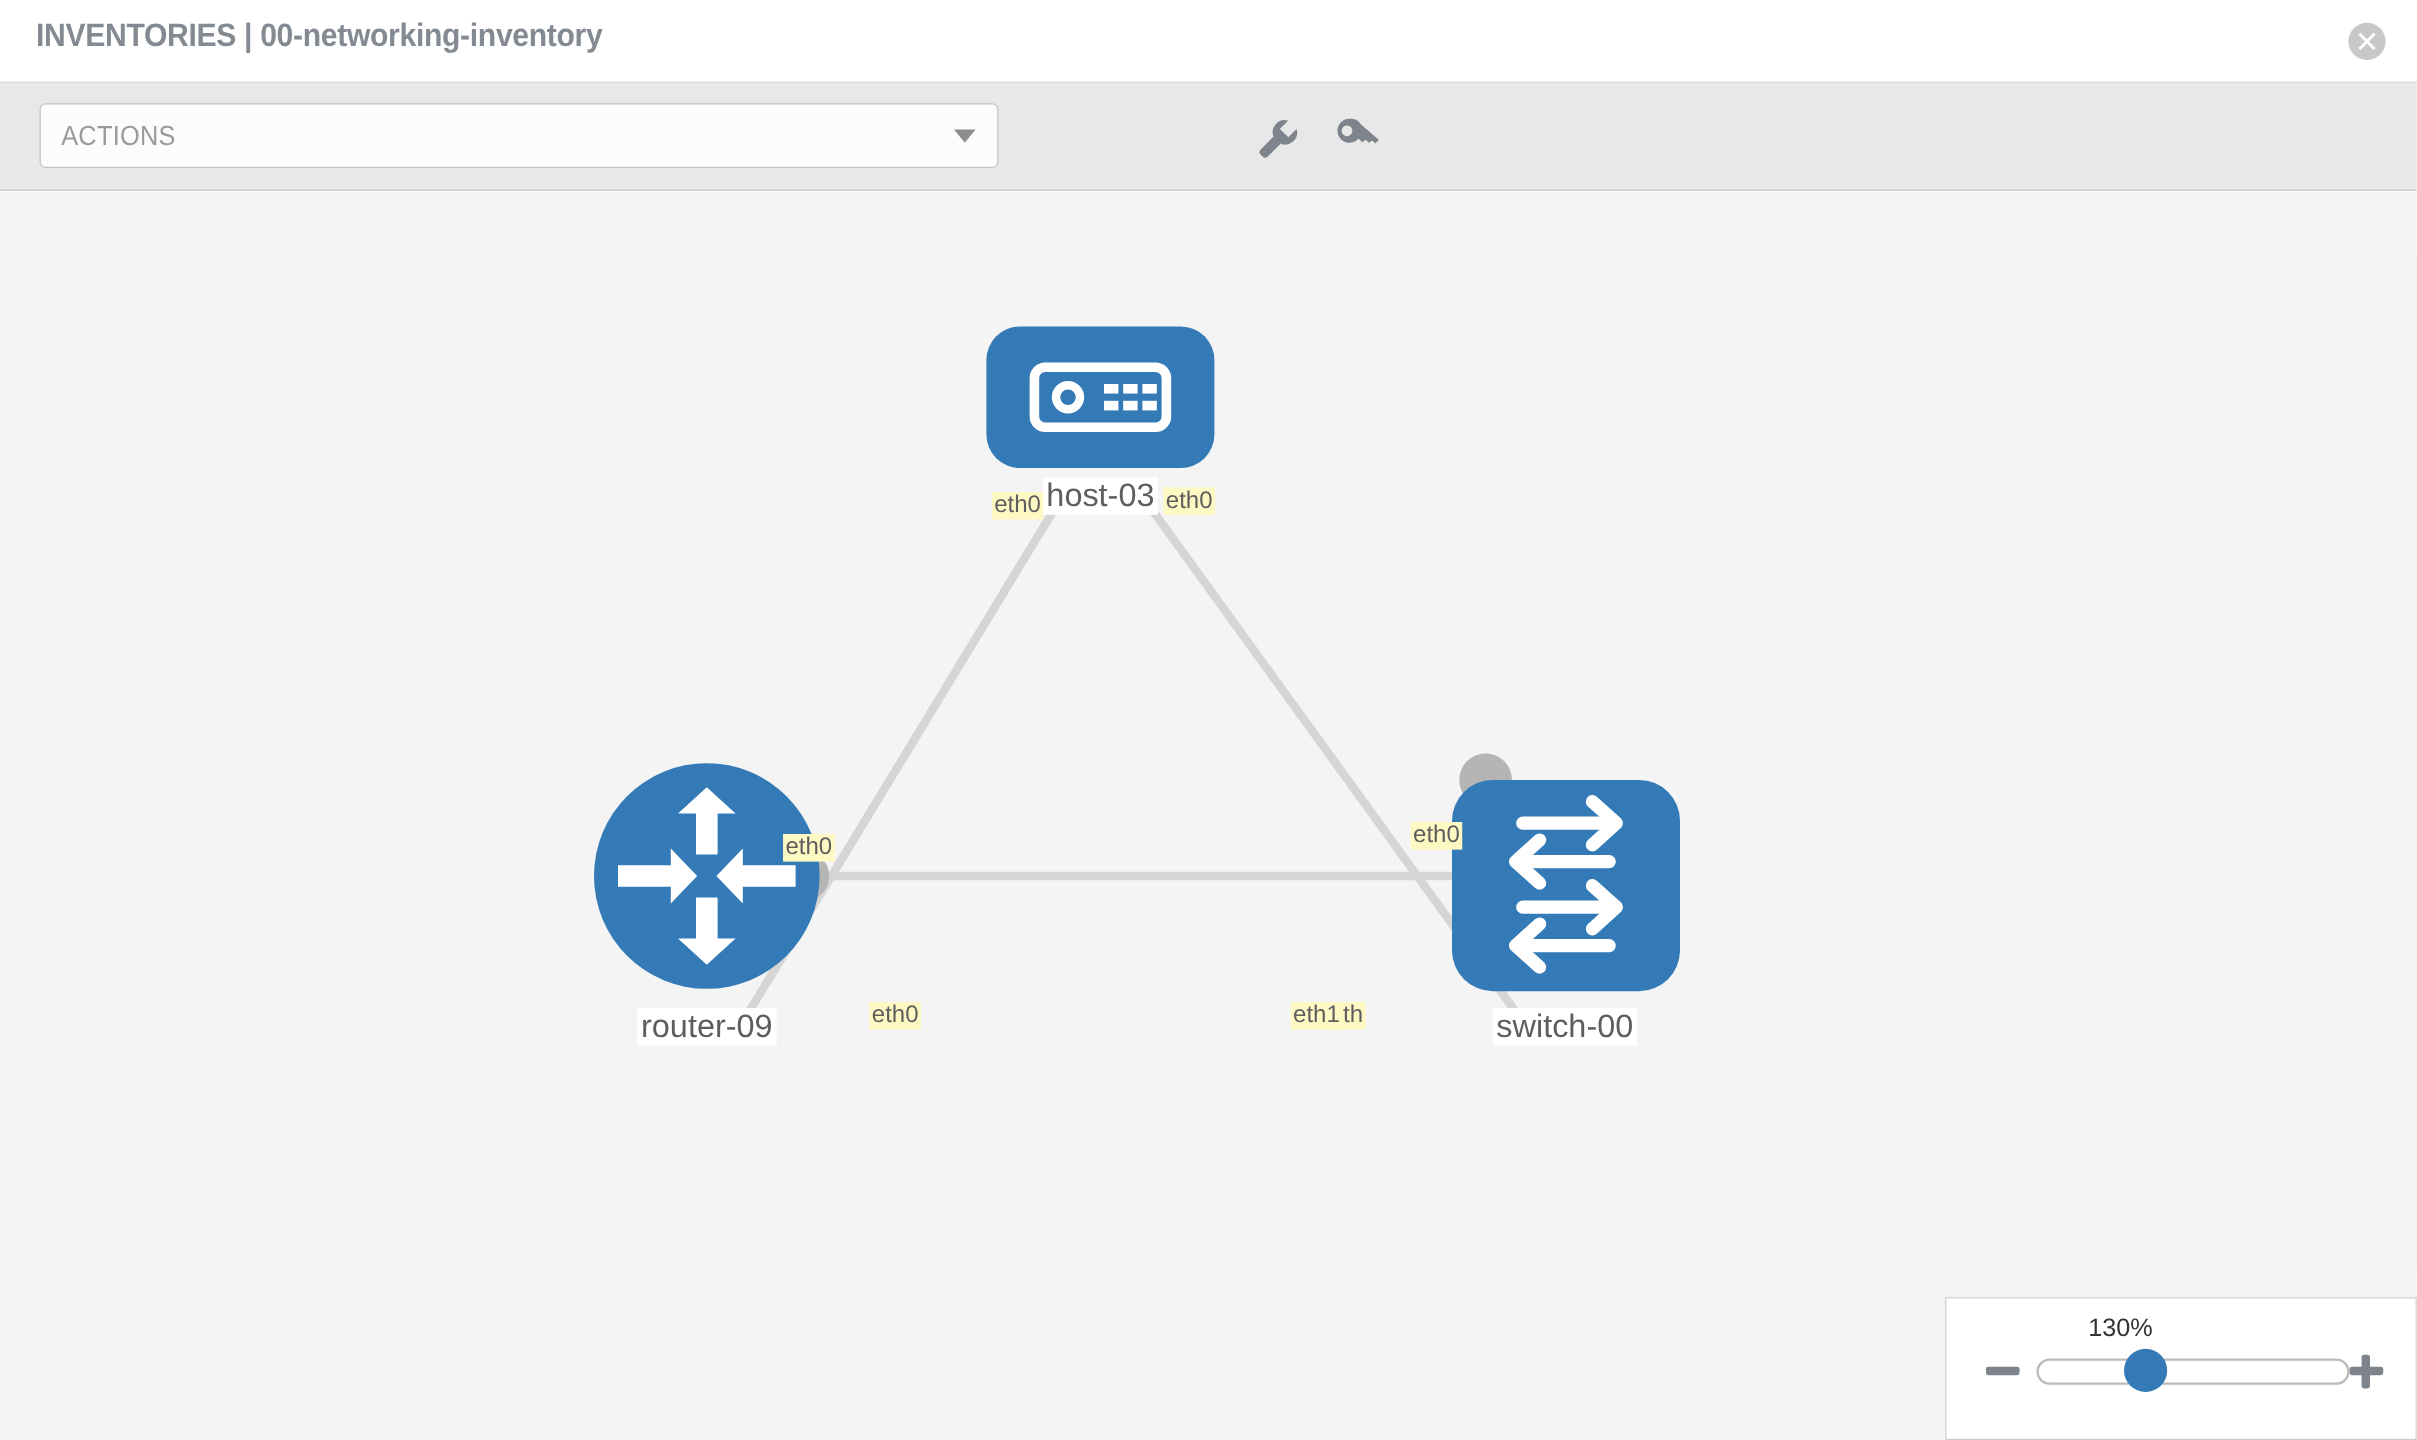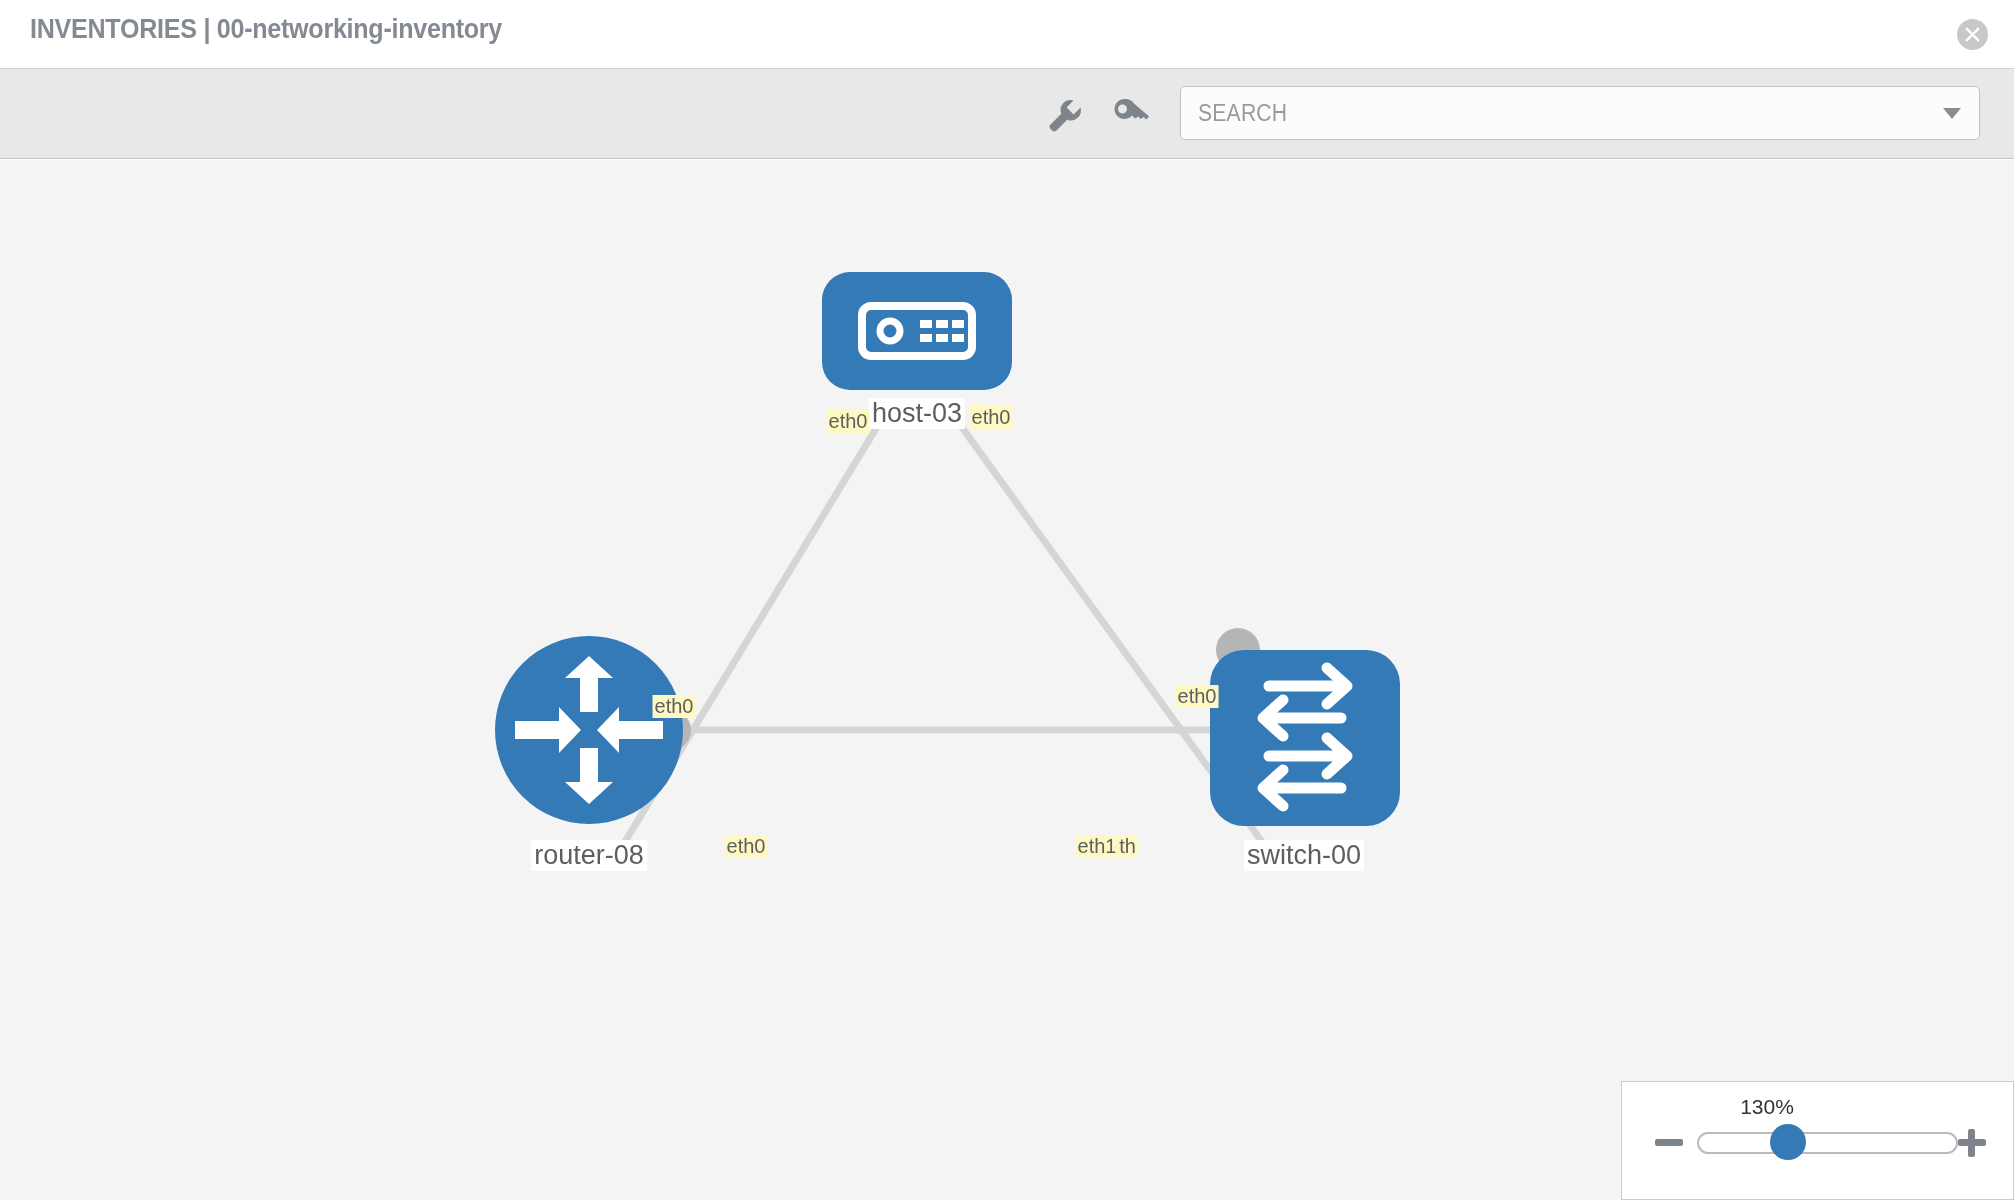"ACTIONS" div.actions-select { html: none -> <div> <div>ACTIONS</div> <div></div> </div> }
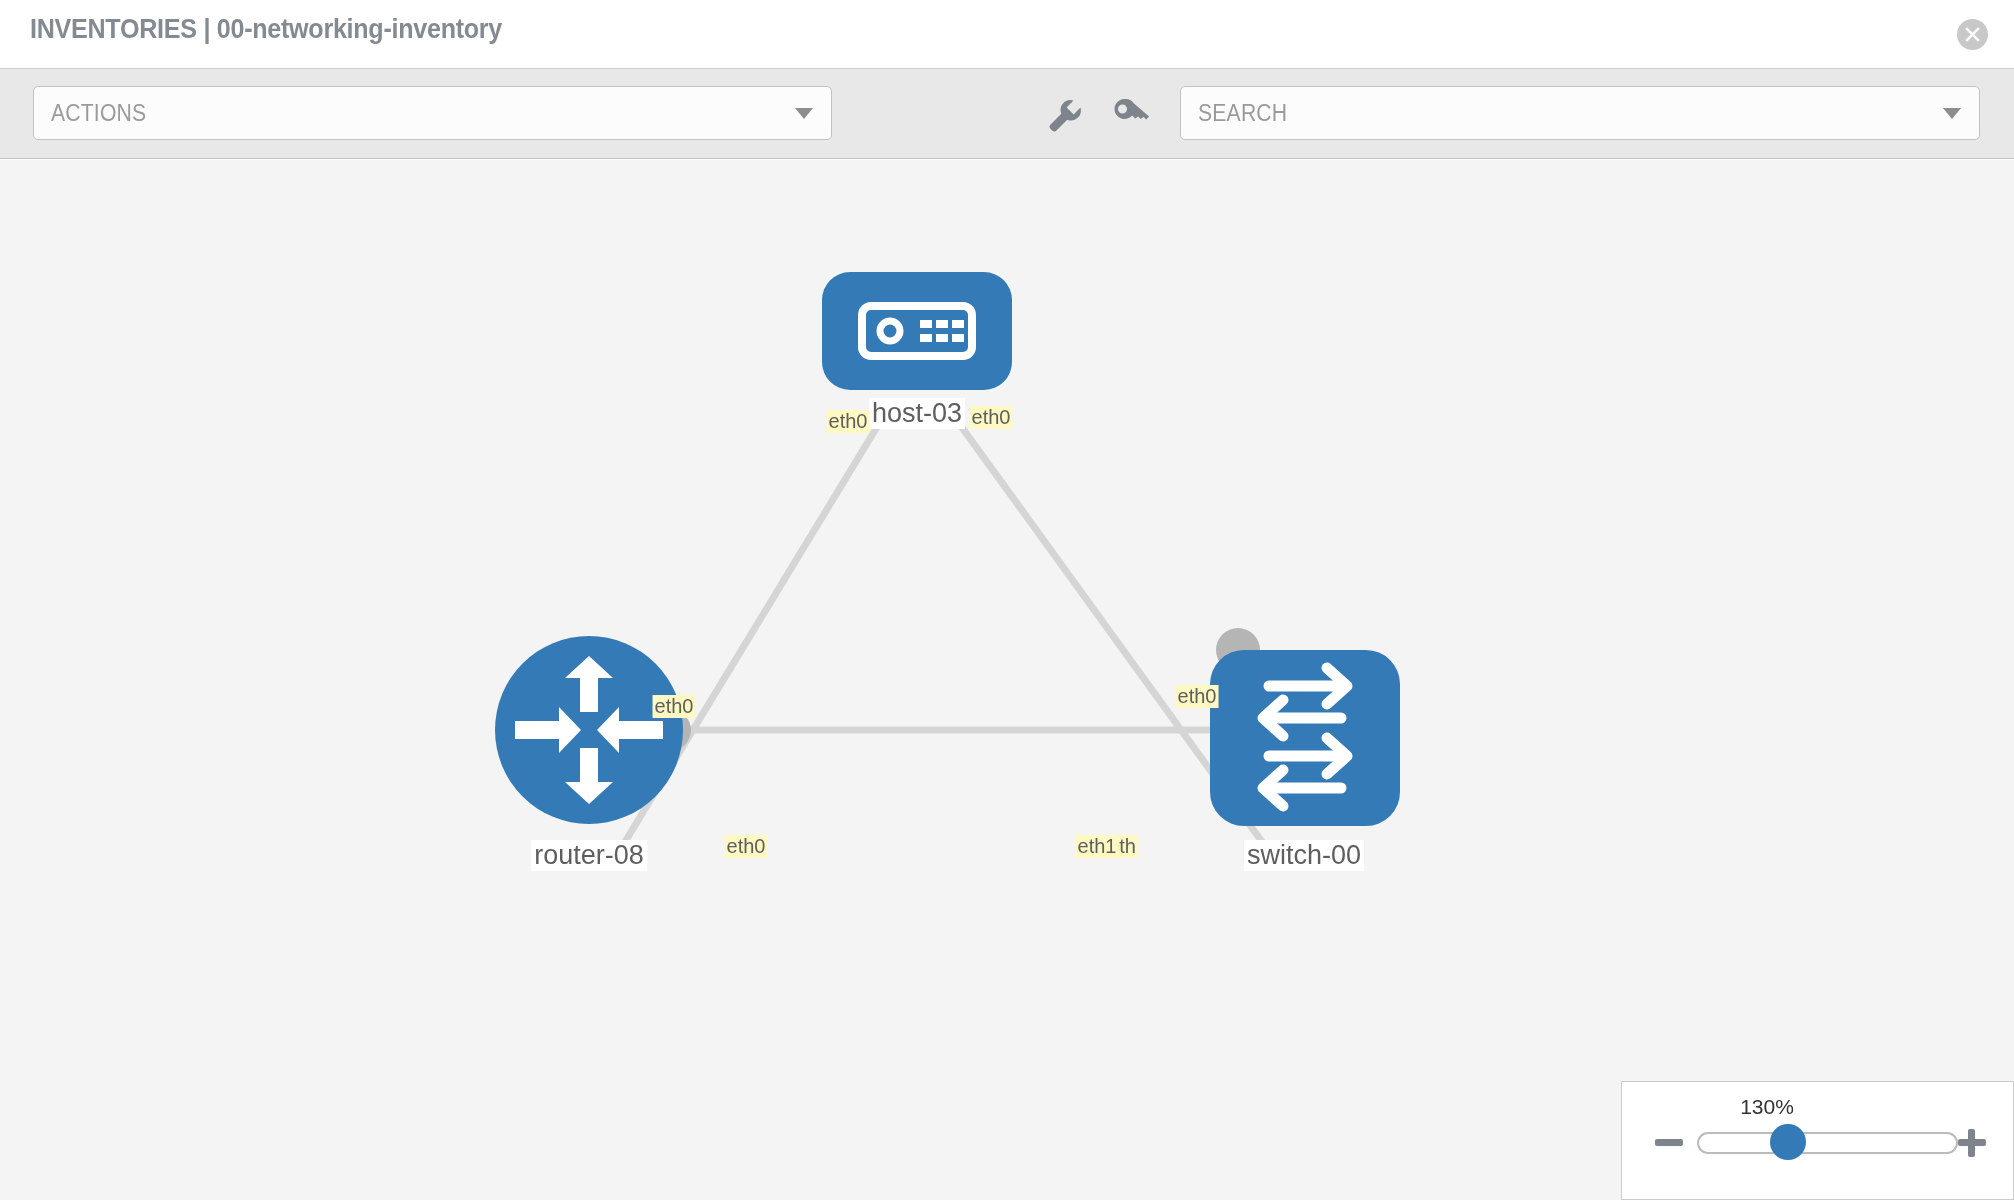"SEARCH" div.search-box { html: <div> <div>SEARCH</div> <div></div> </div> -> none }
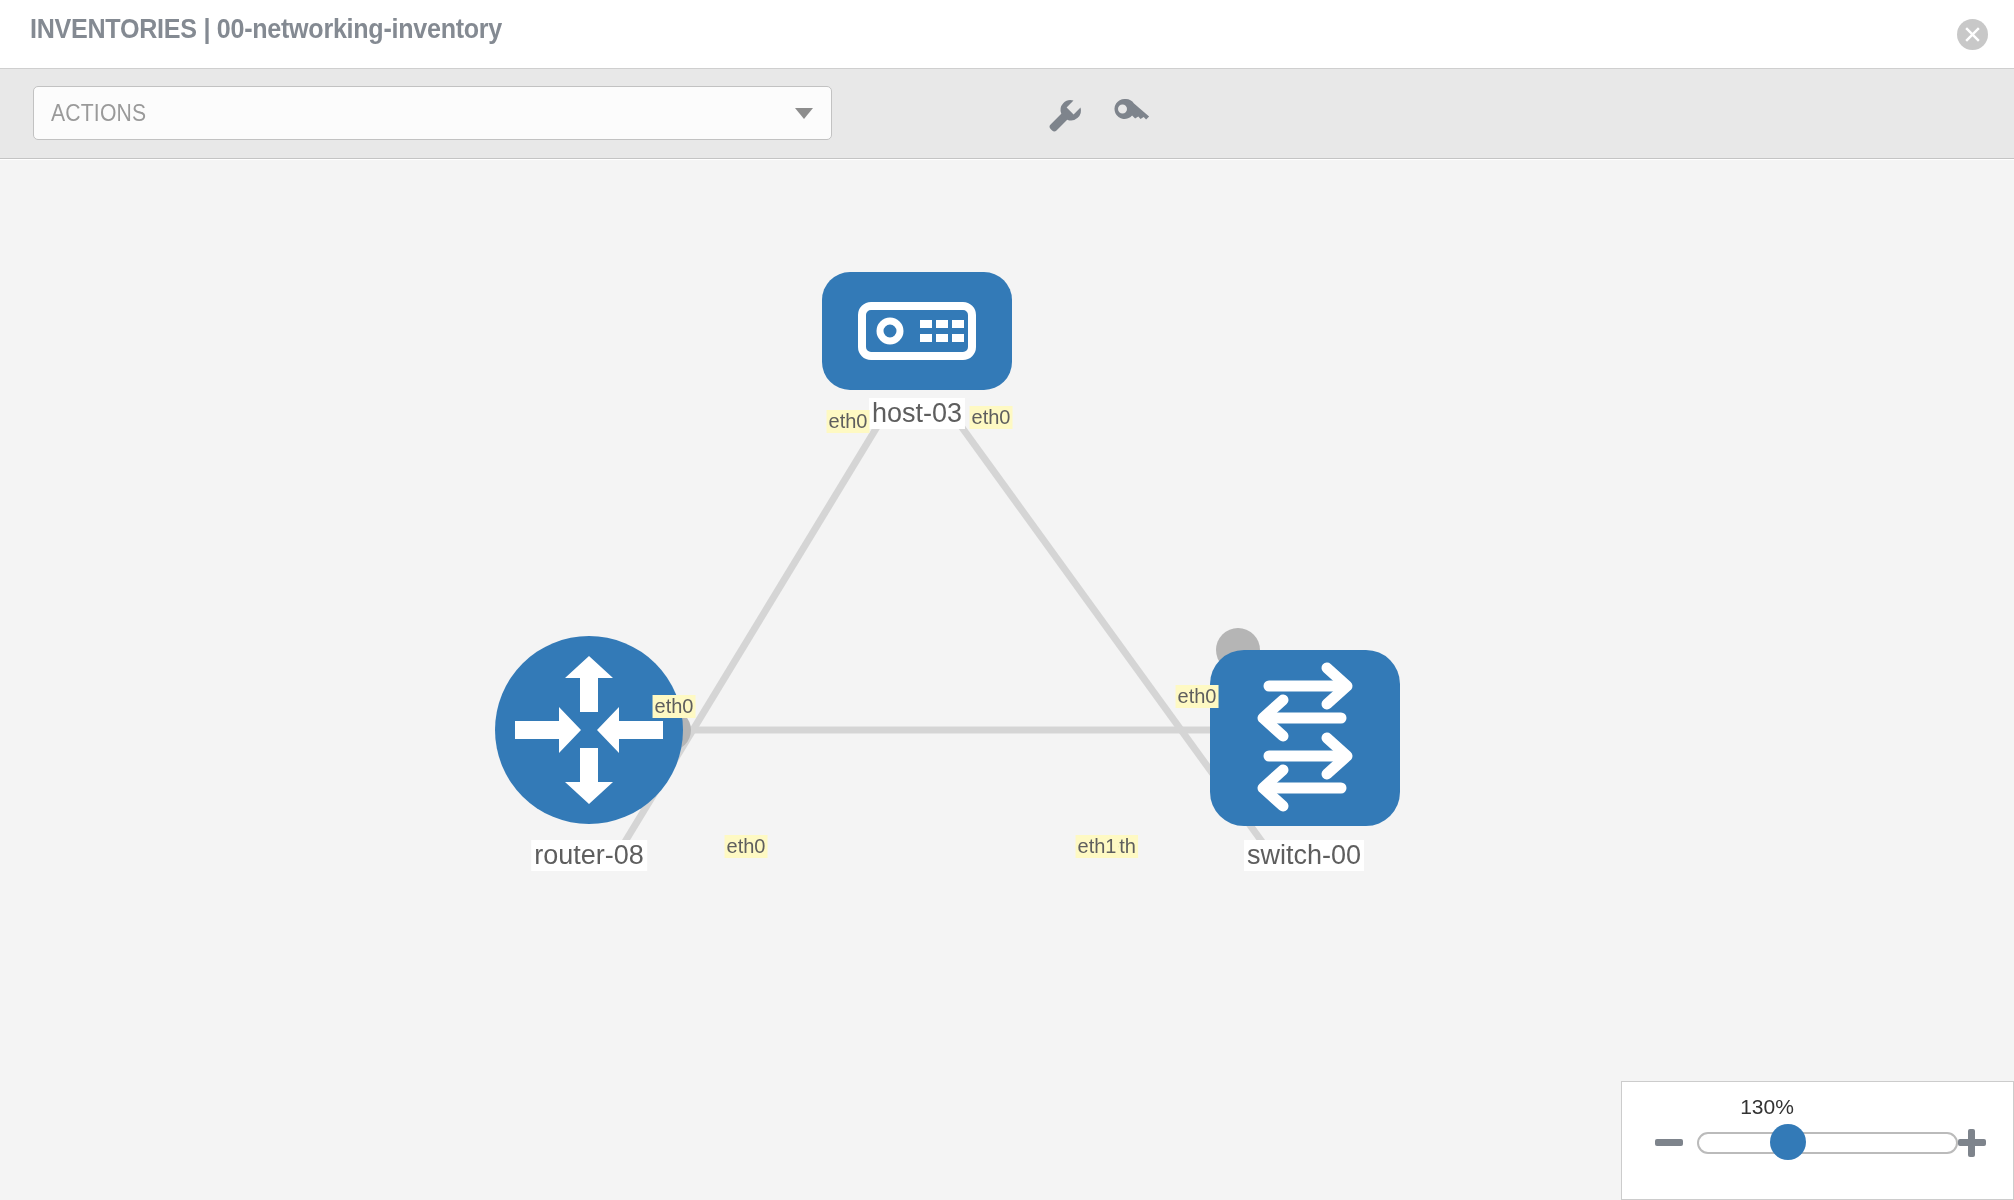"router-08" div.node-label { text: router-08 -> router-09 }
